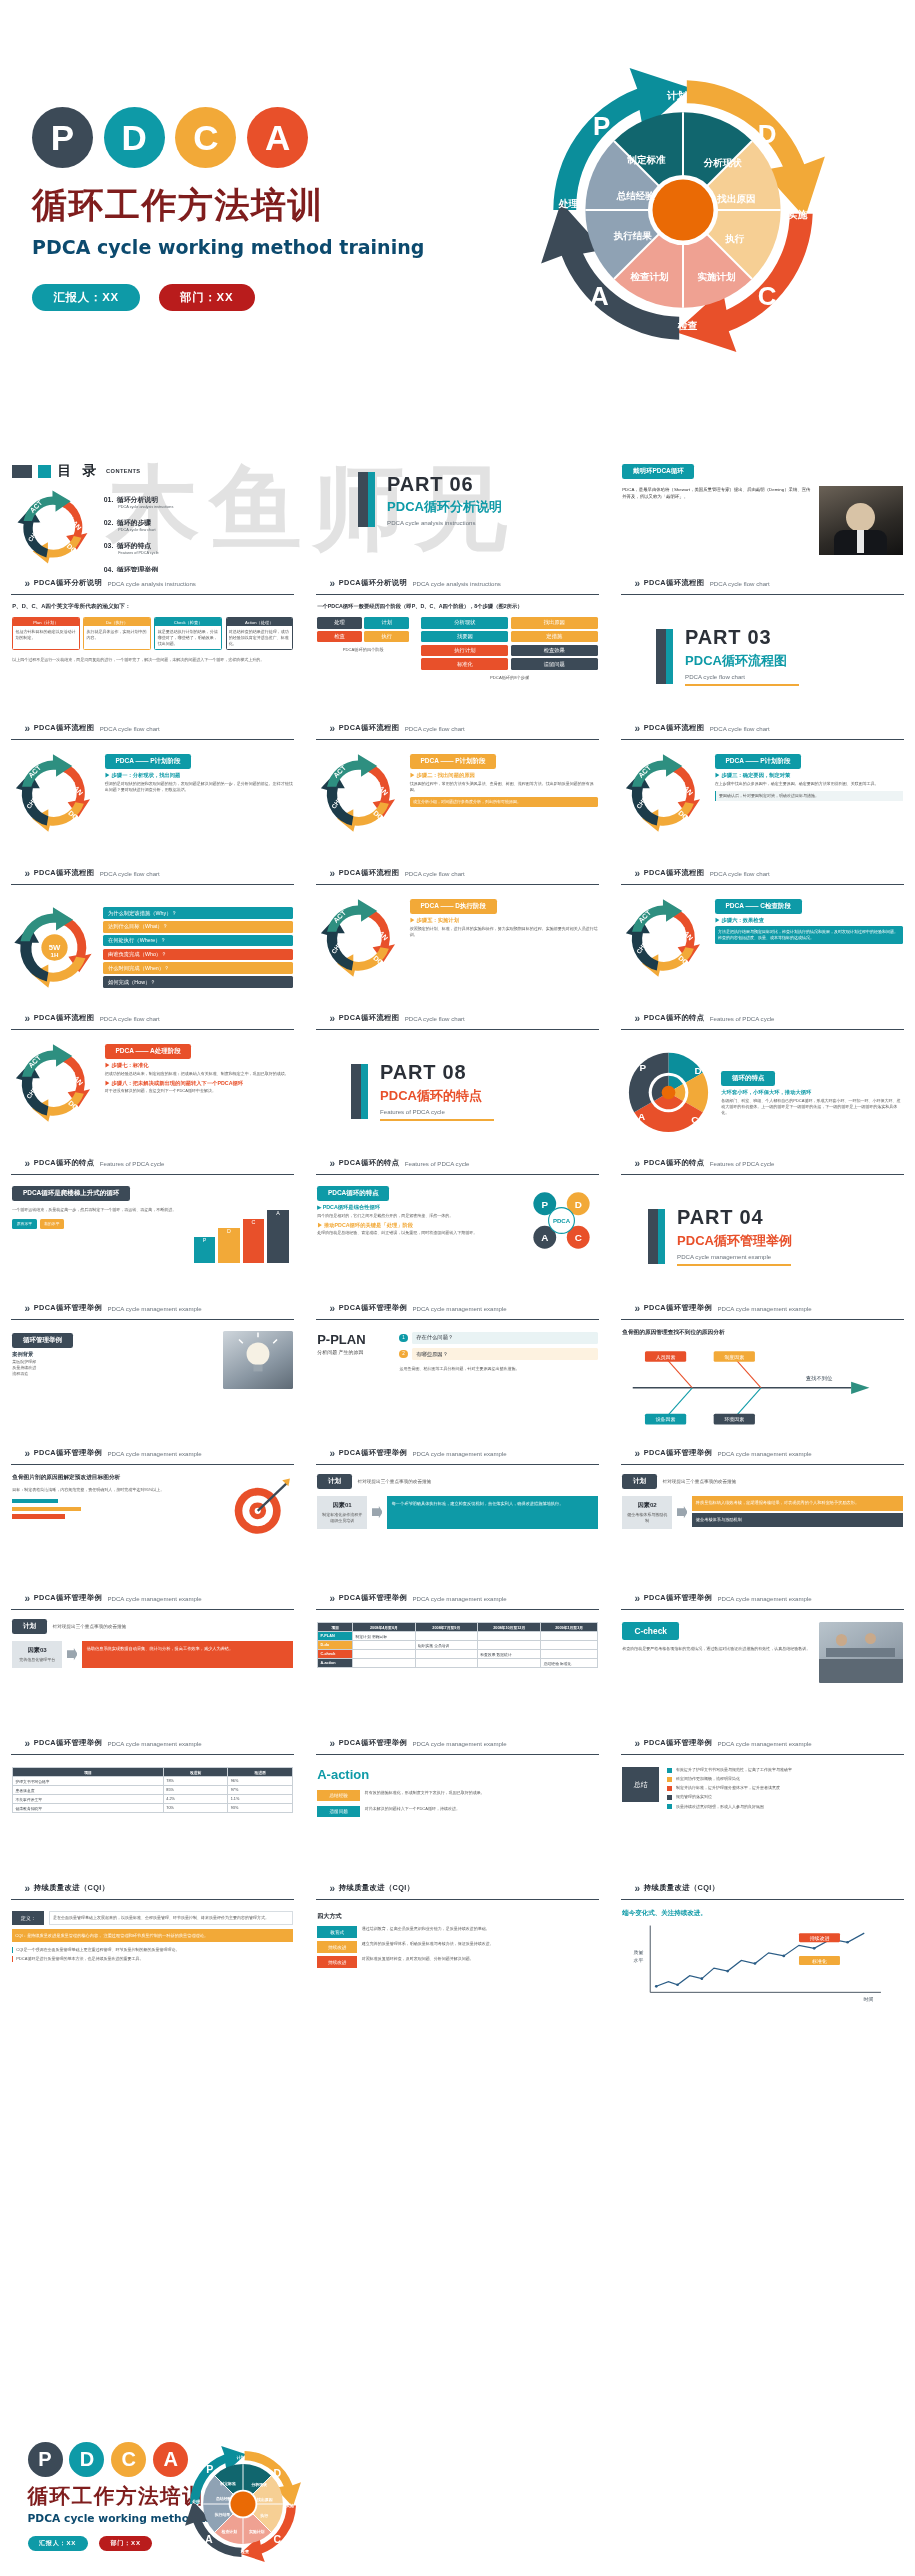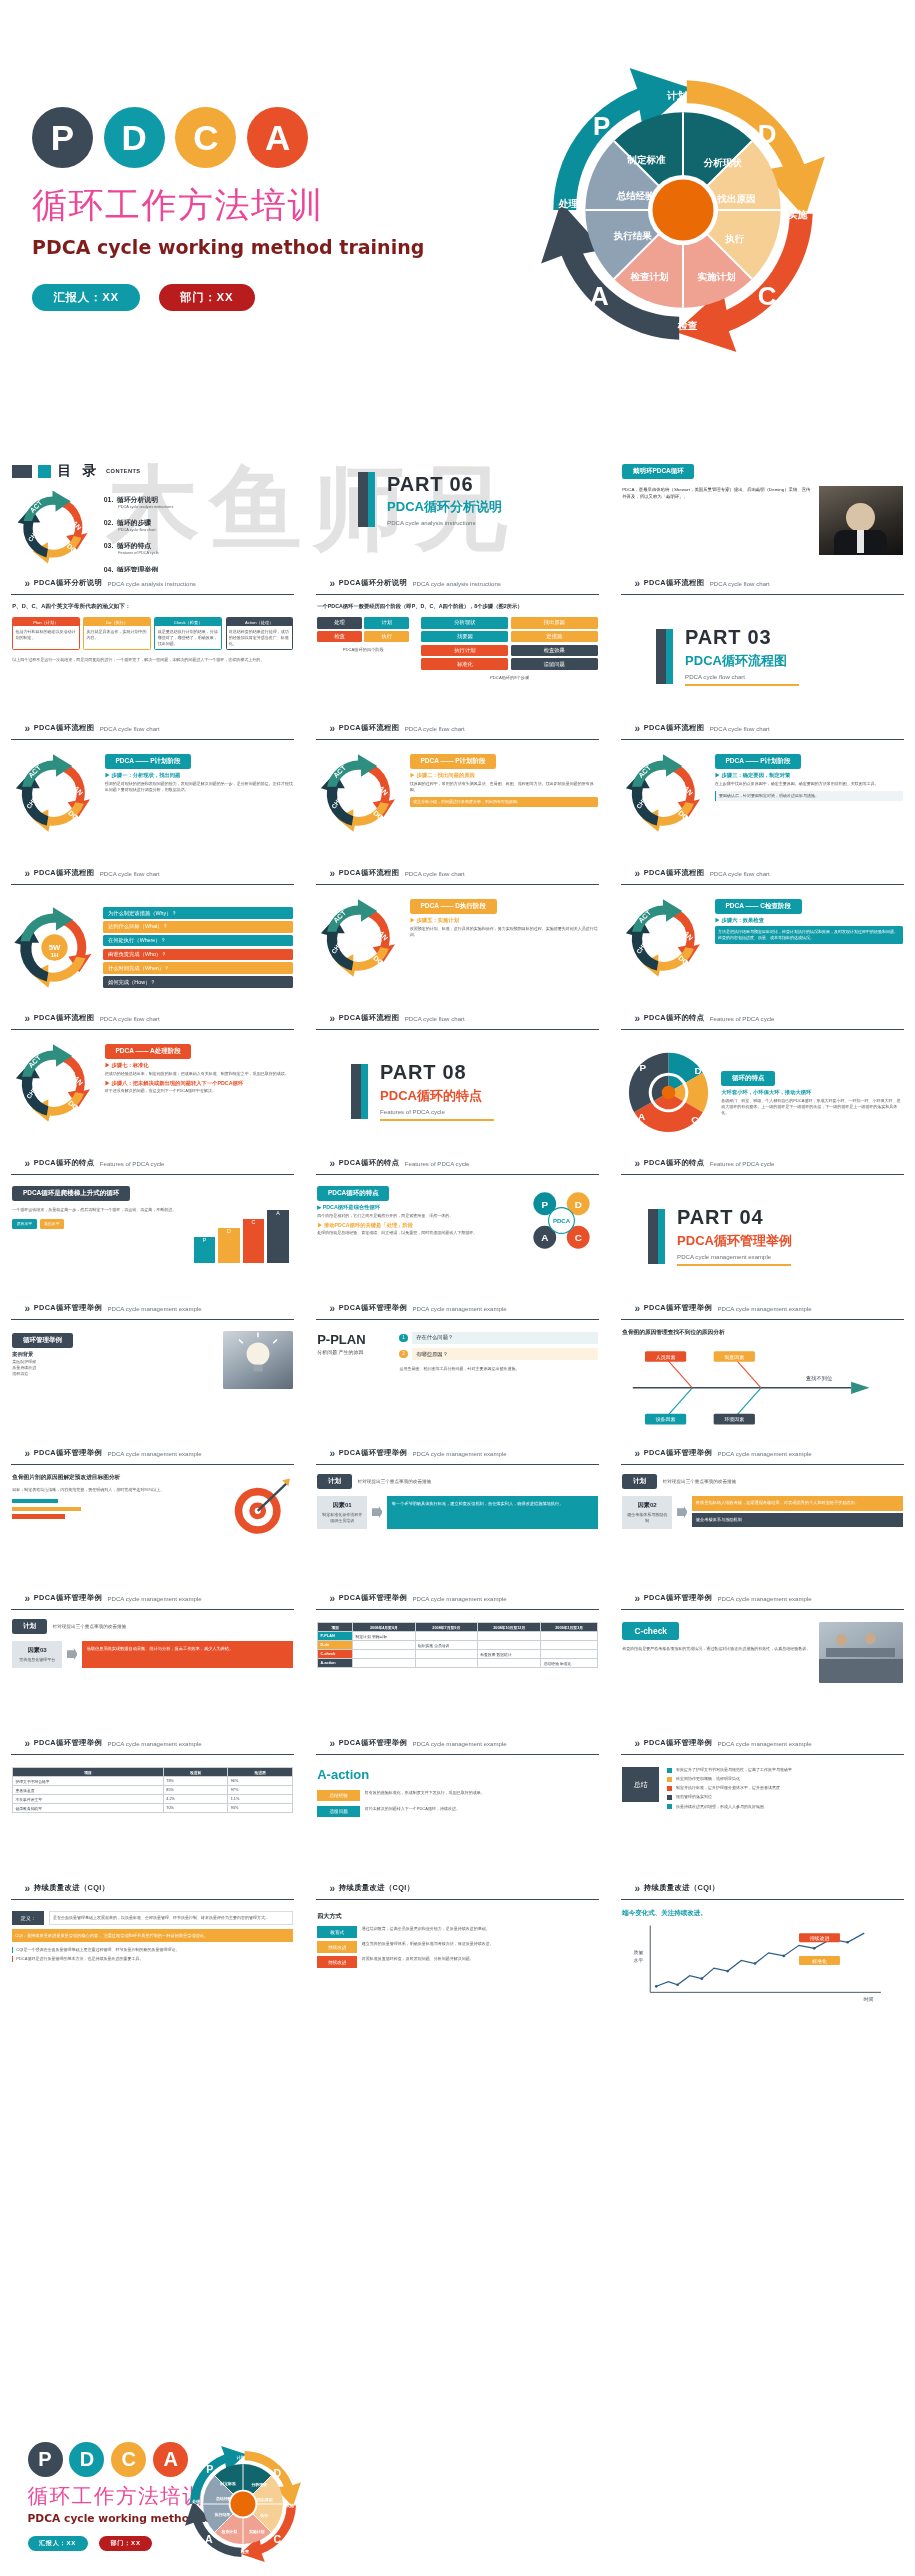"循环工作方法培训" .cover-title { color: #ec4899 -> #7f1d1d; font-weight: normal -> bold }
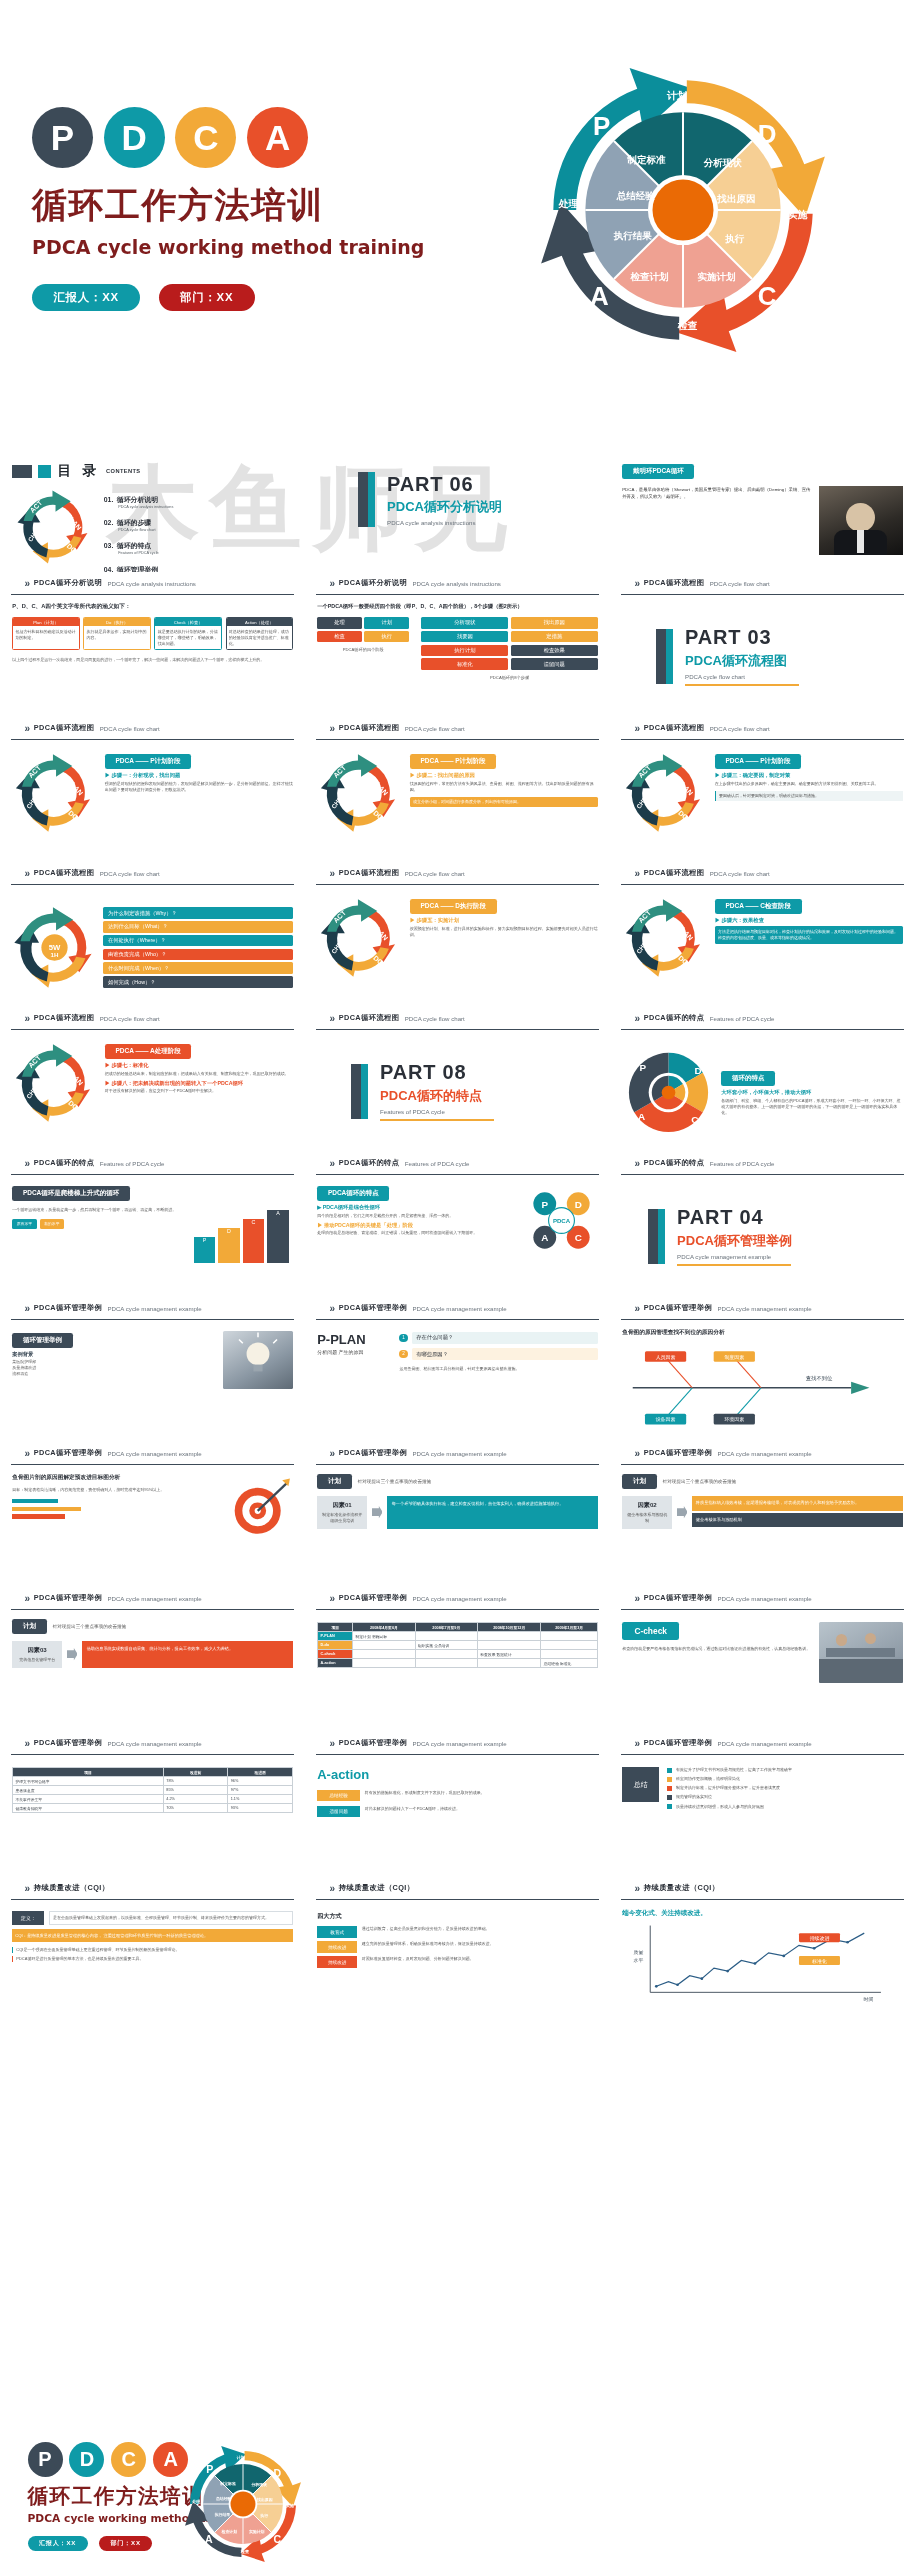"PDCA cycle working method training" .cover-sub { color: #7f1d1d -> #0c4a6e }
